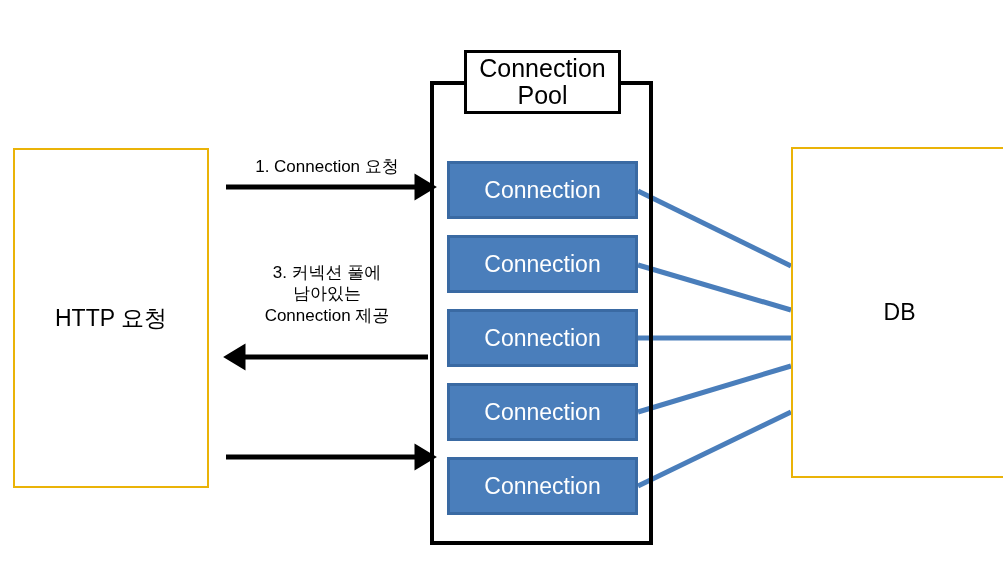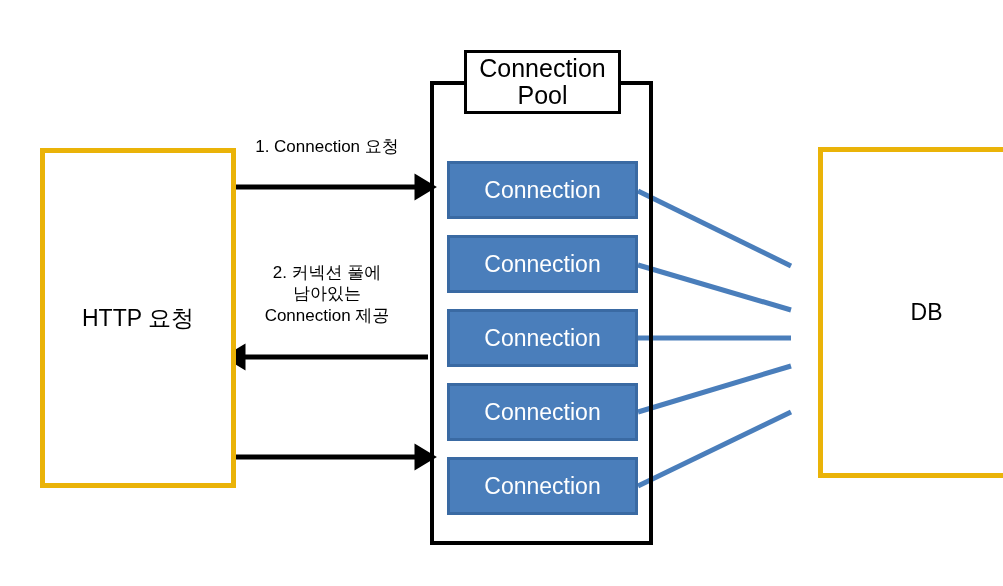"1. Connection 요청" div.arrow-label { top: 136px -> 156px }
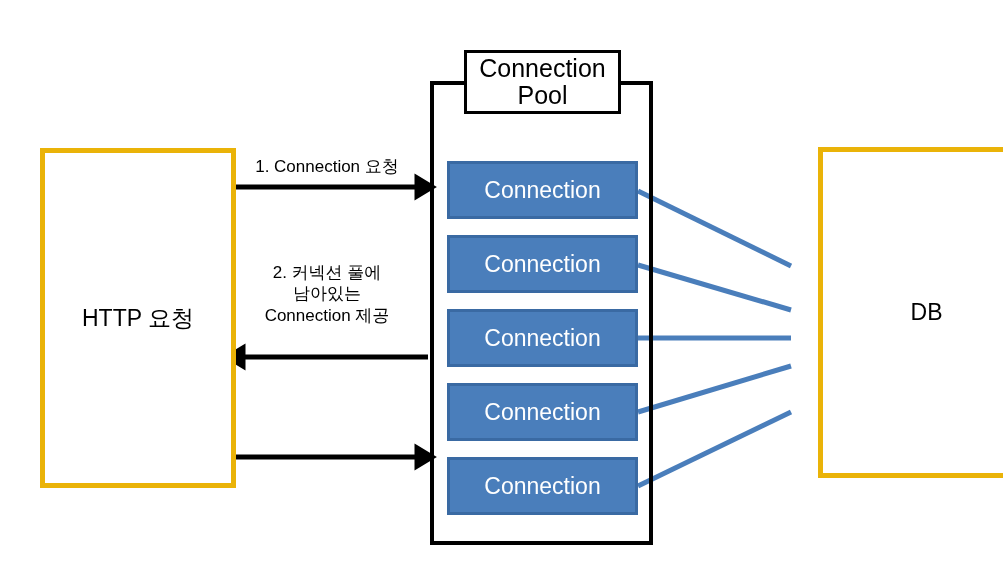"2. 커넥션 풀에" div.arrow-label { text: 2 -> 3 }
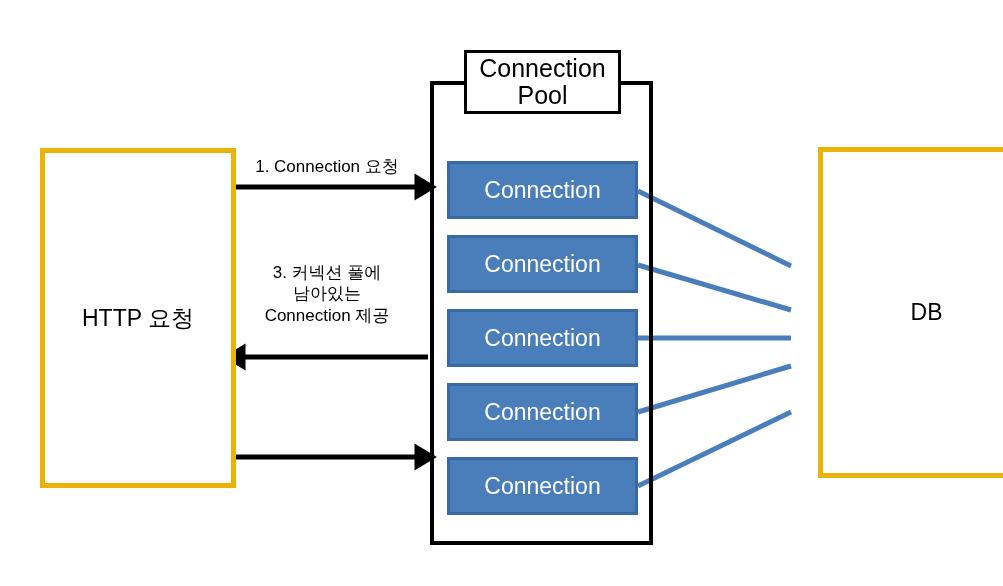"HTTP 요청" .box { border: 5px solid #eab308 -> 2px solid #eab308; margin-left: 27px -> none }
